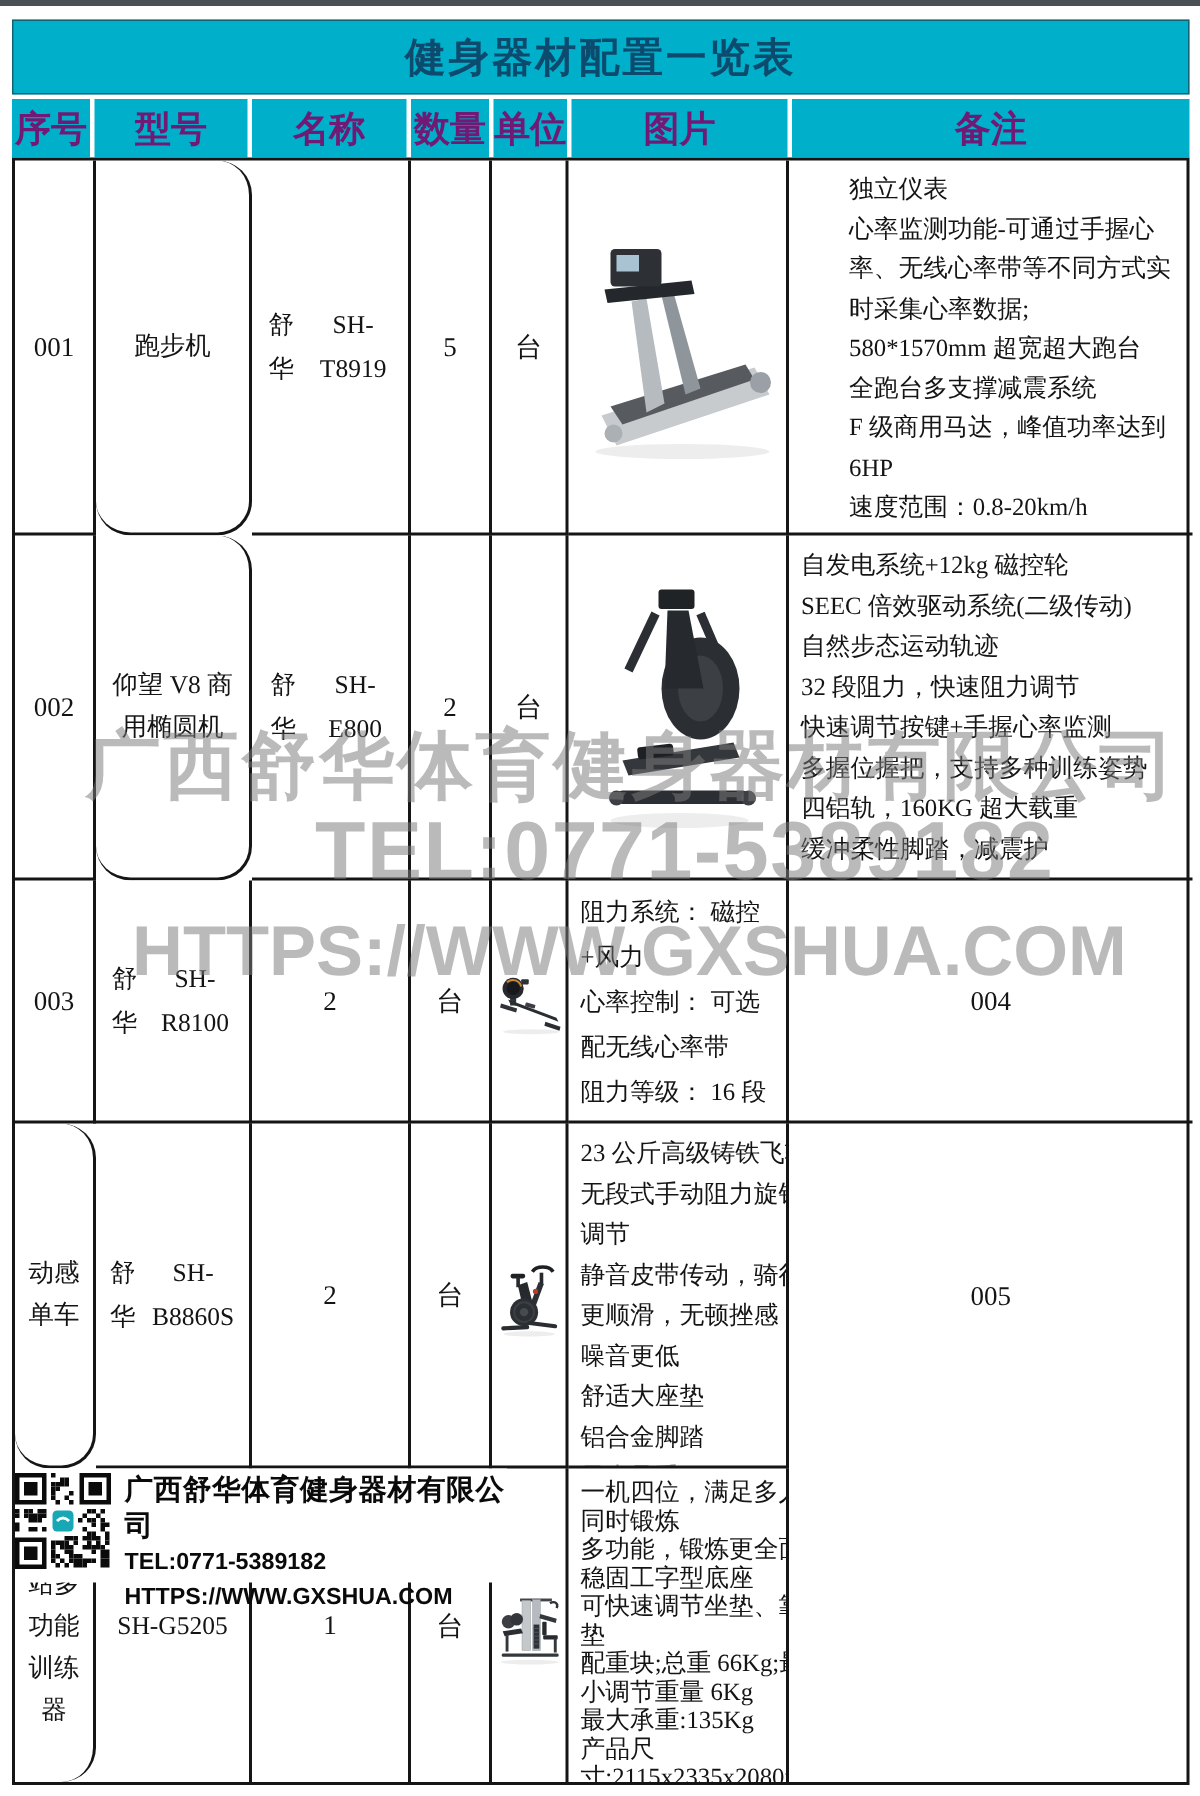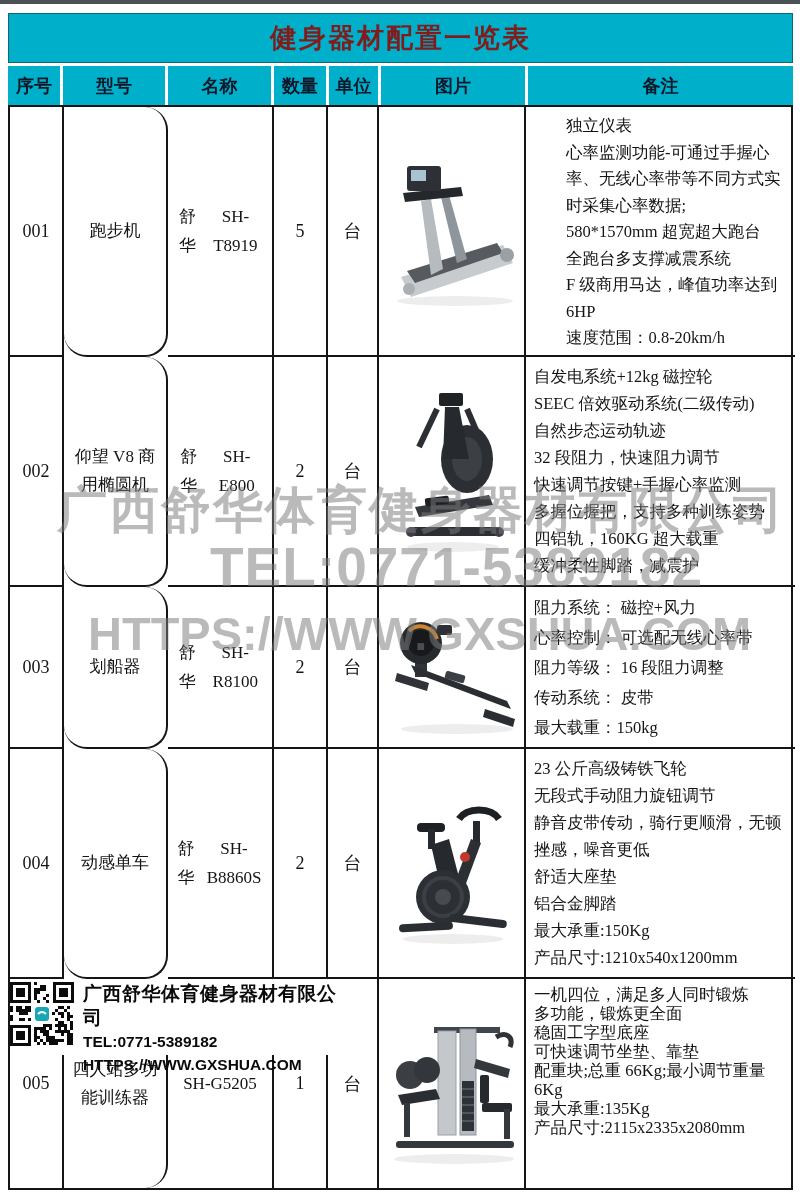"健身器材配置一览表" .title-bar h1 { color: #7f1d1d -> #0c4a6e }
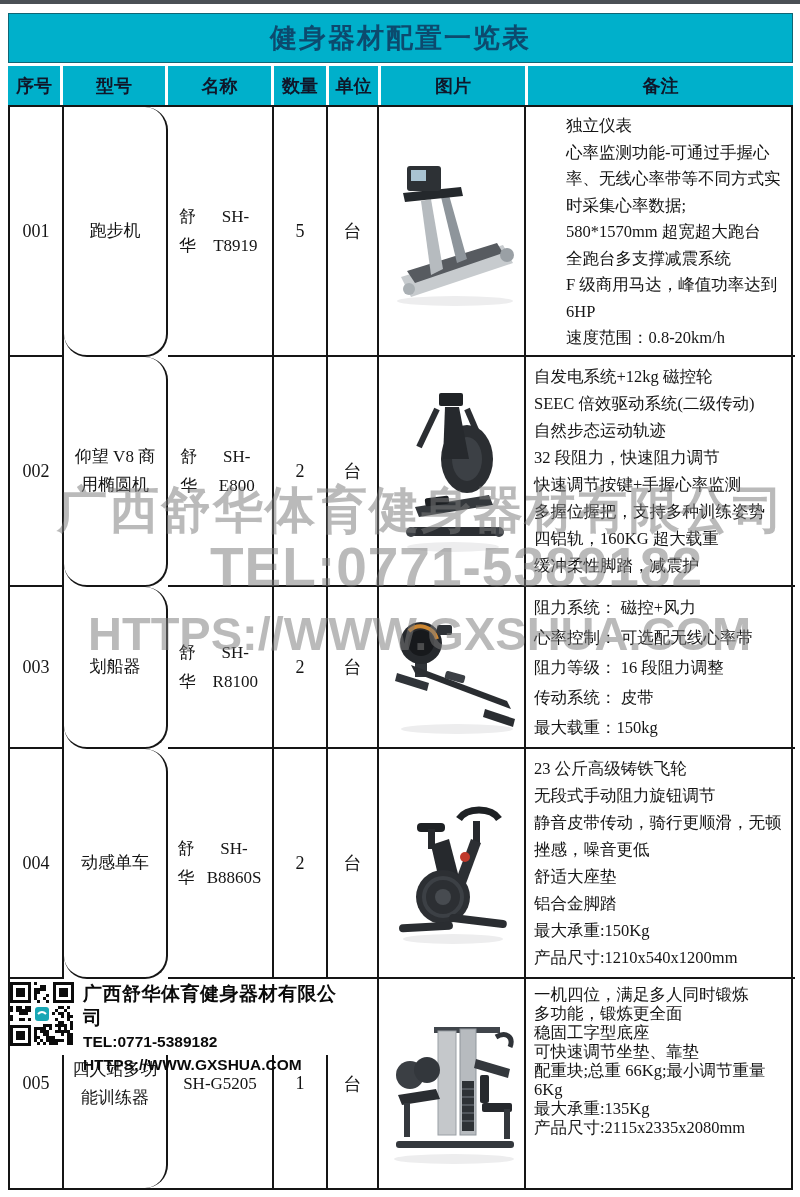"序号" .header-cell { color: #0f172a -> #701a75; font-size: 18px -> 24px }
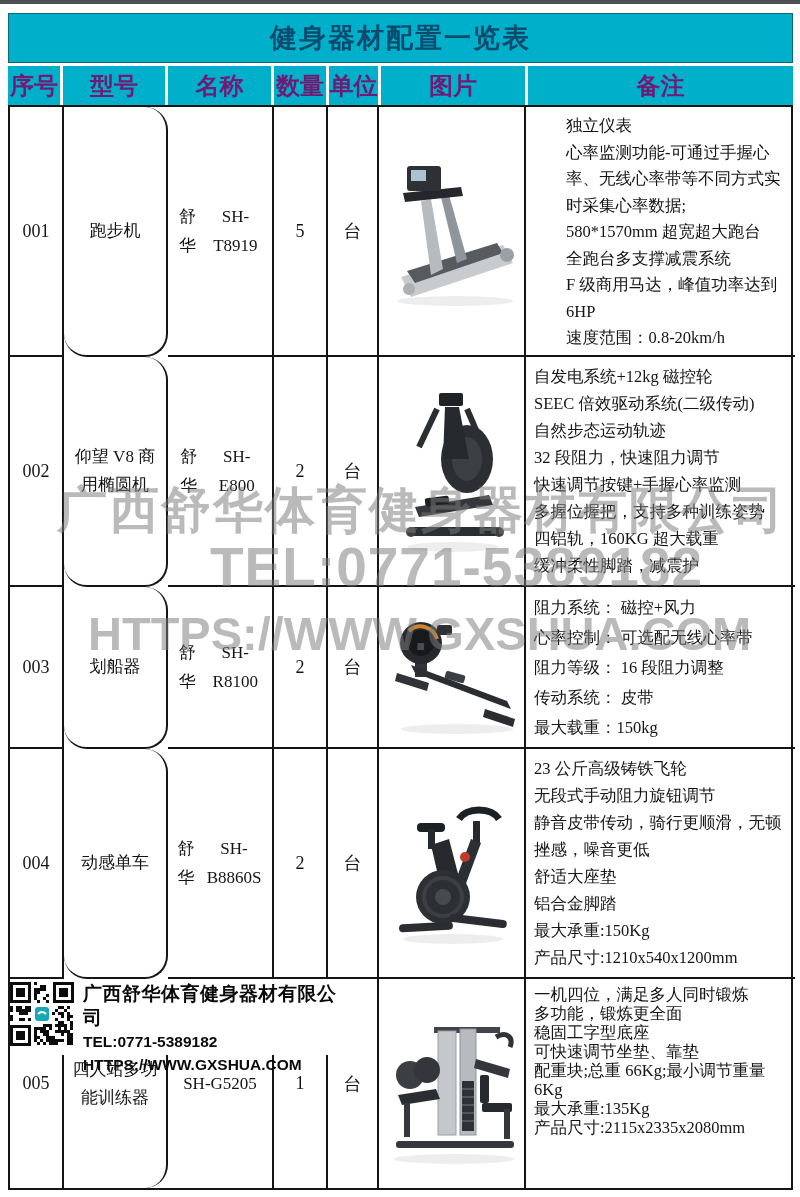"划船器" div.cell { html: <div>划船器</div> -> none }
